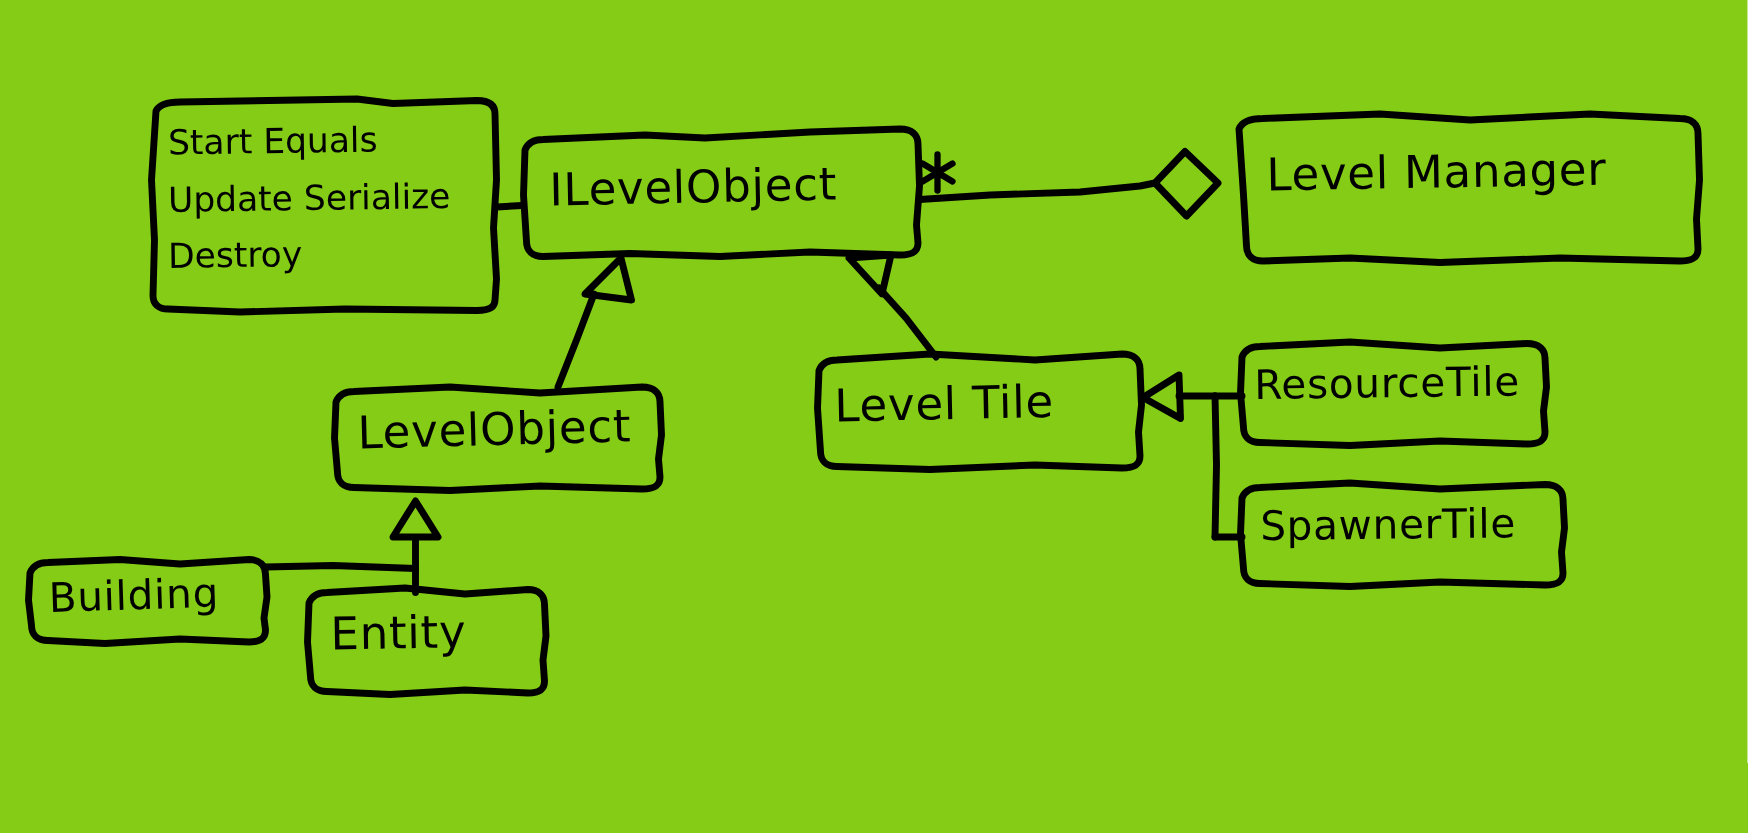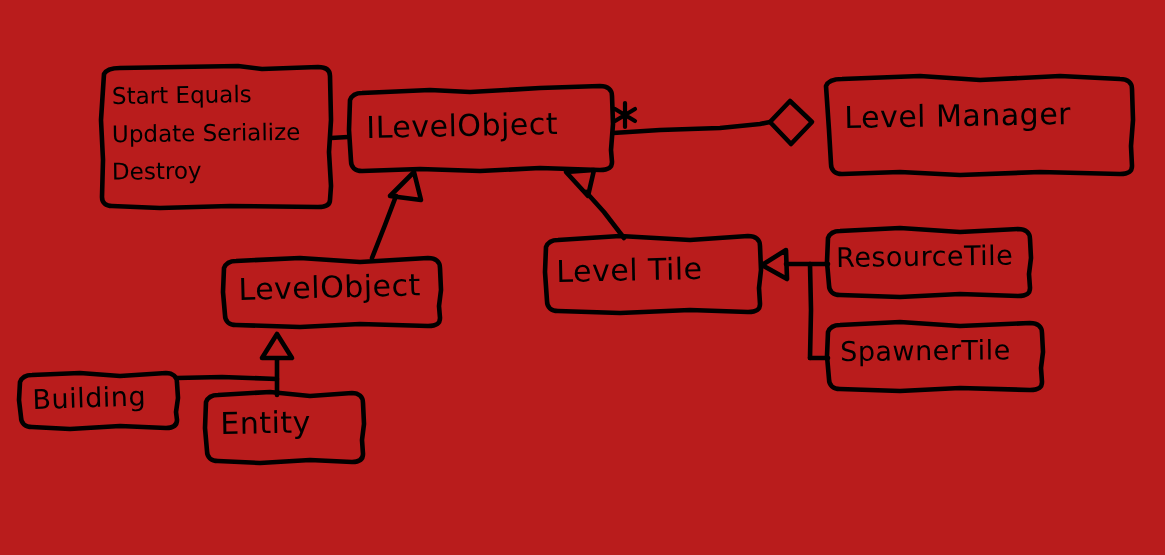"Start Equals" #canvas { background: #b91c1c -> #84cc16 }
